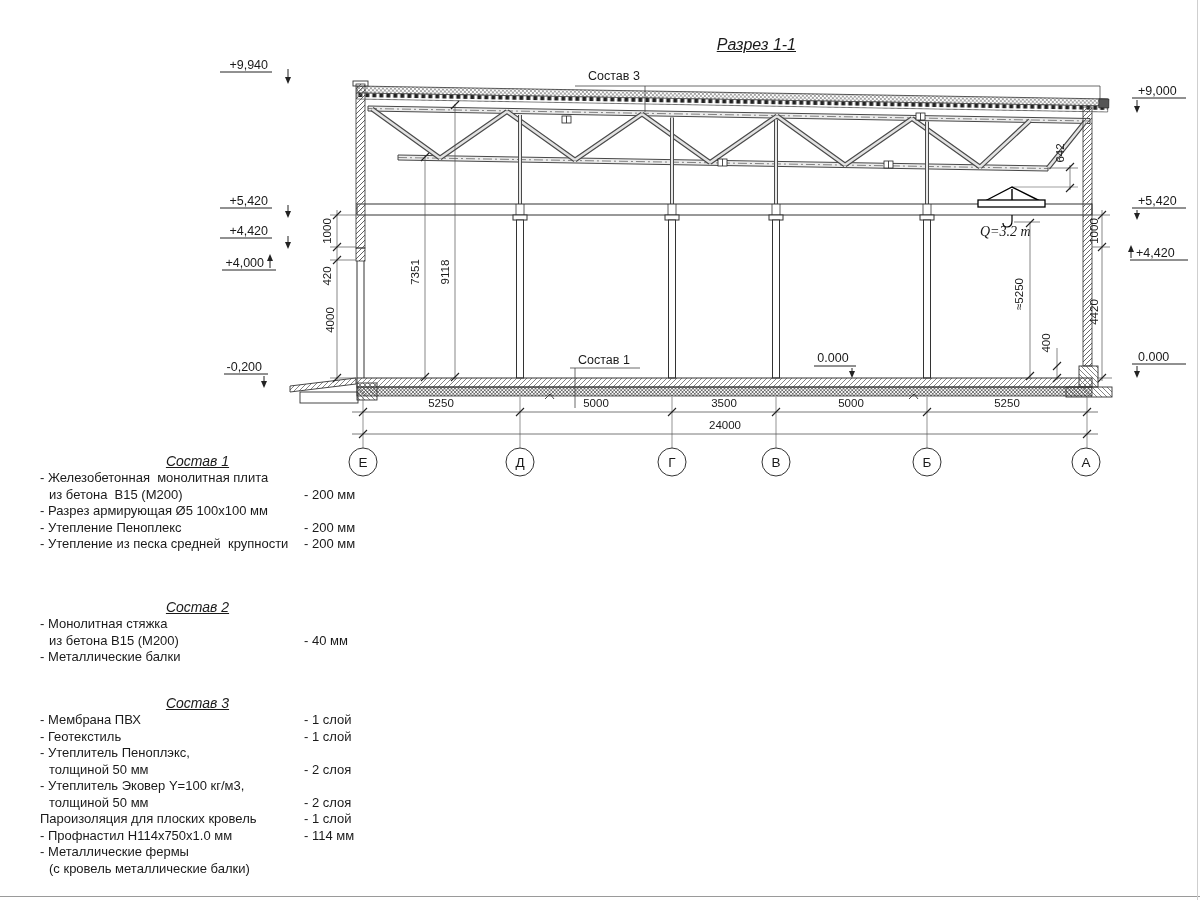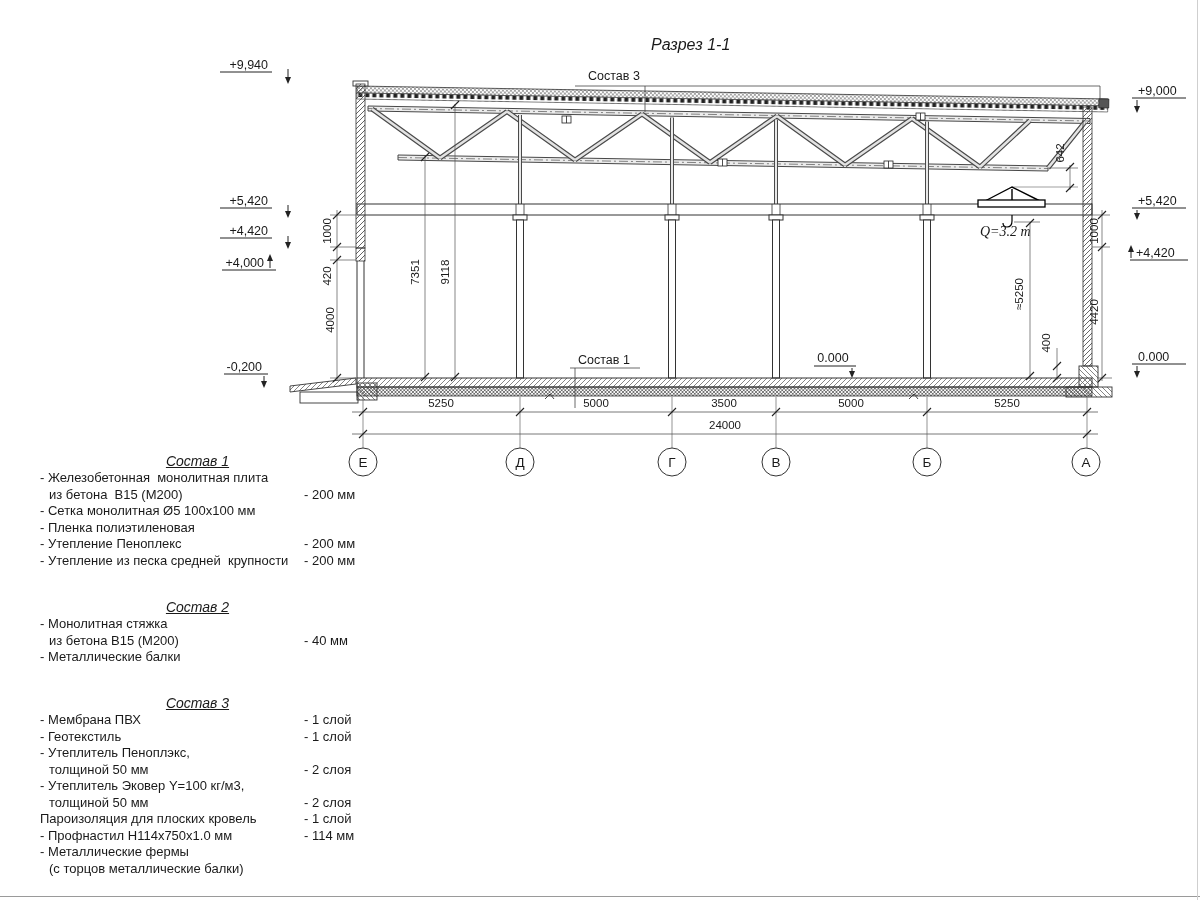"Разрез 1-1" #title { left: 651px -> 584px; text-align: left -> right; text-decoration: none -> underline }
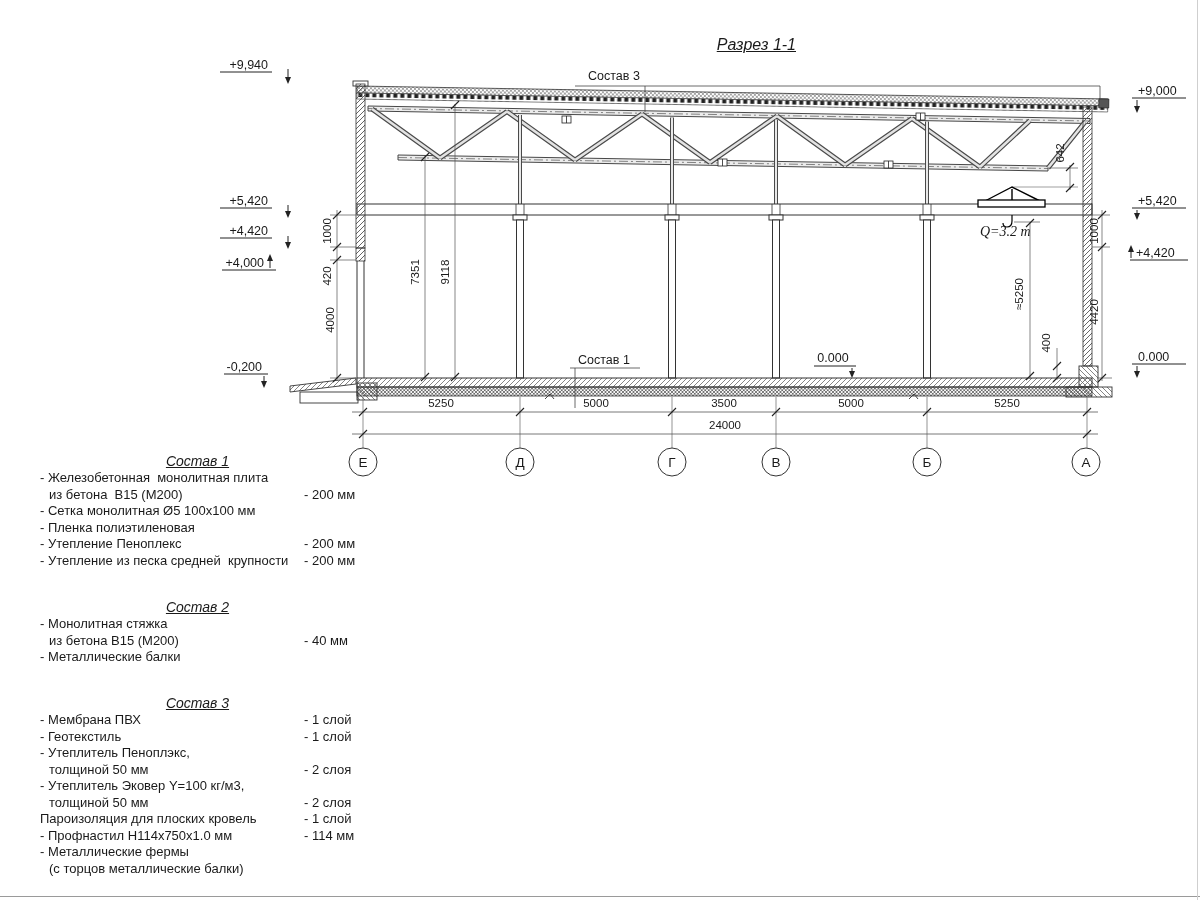"- Сетка монолитная Ø5 100х100" span.t { text: Сетка монолитная -> Разрез армирующая }
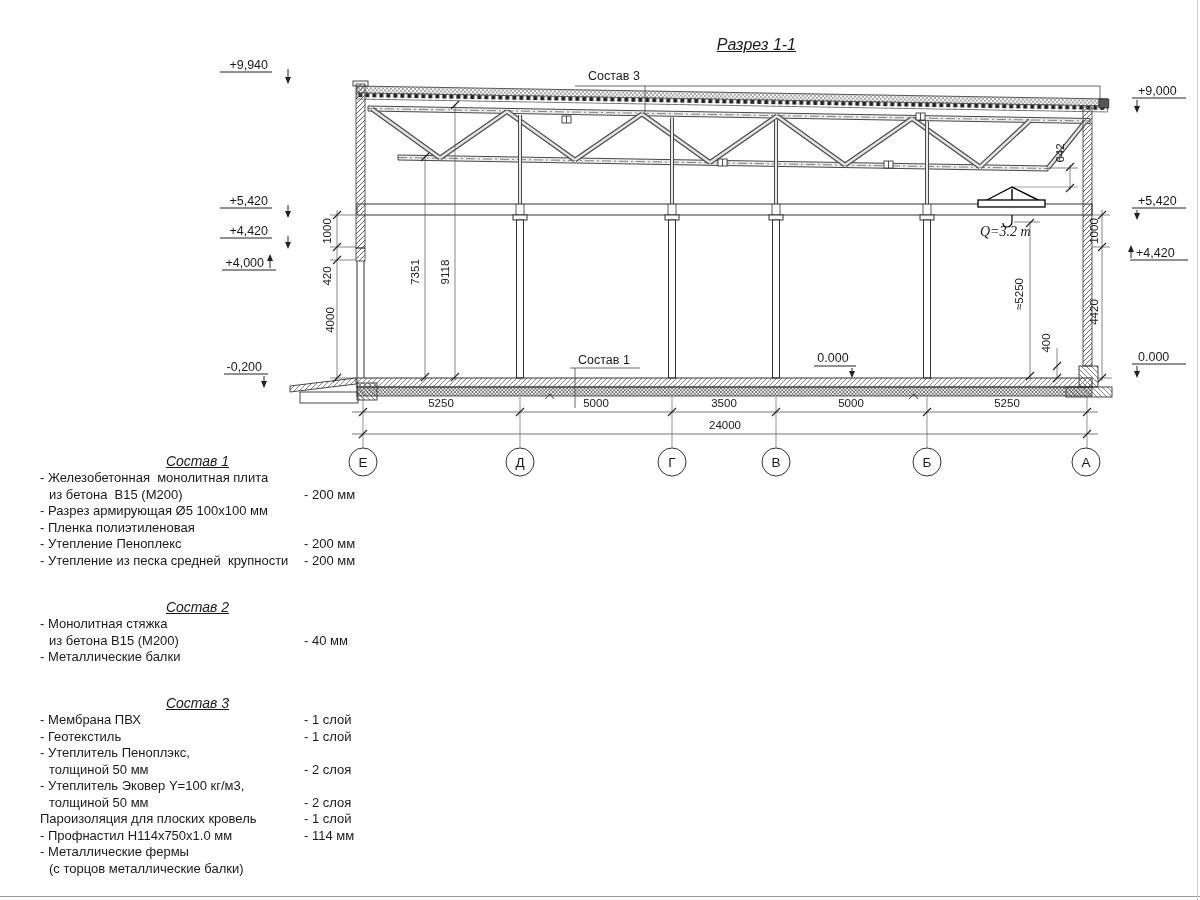"- Пленка полиэтиленовая" div.row { html: <div><span>- Пленка полиэтиленовая</span><span></span></div> -> none }
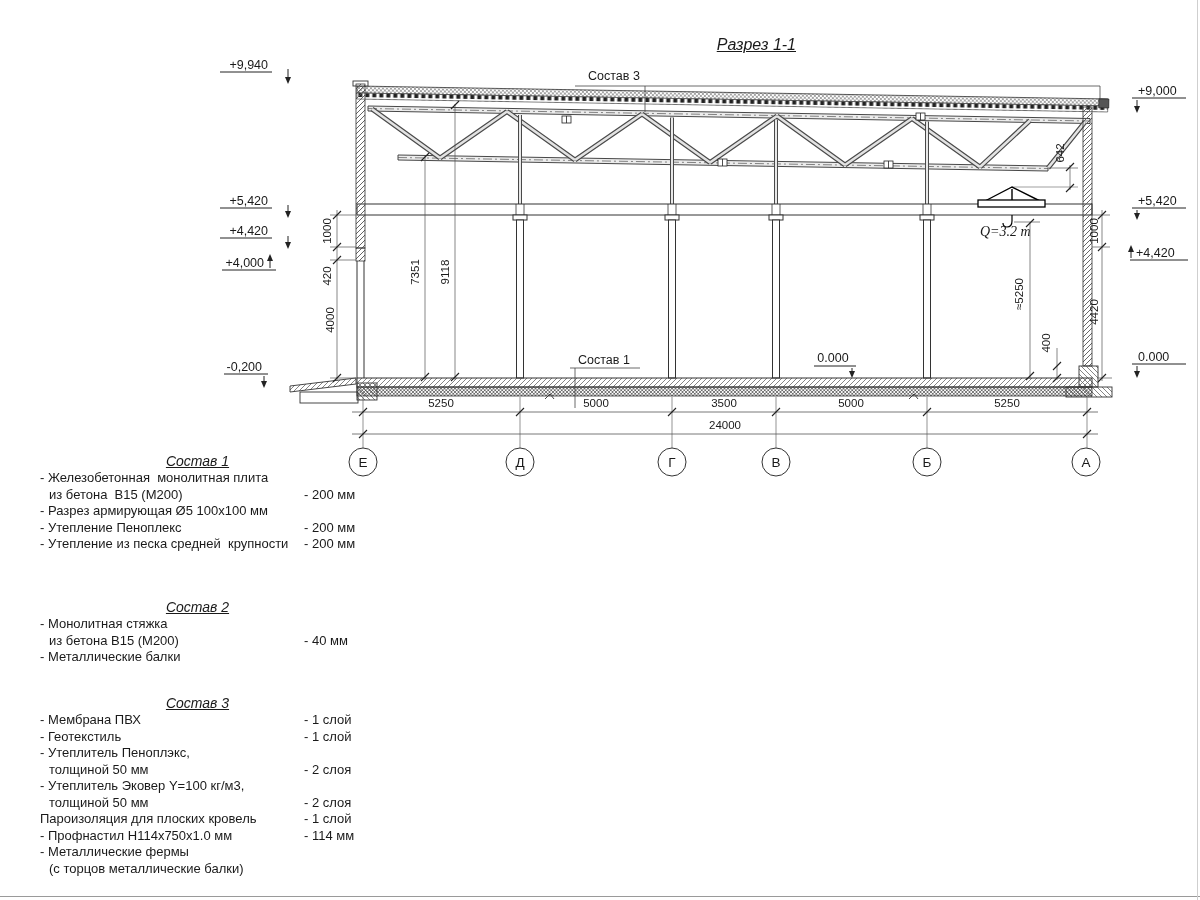"(с торцов металлические балки)" span.t { text: торцов -> кровель }
